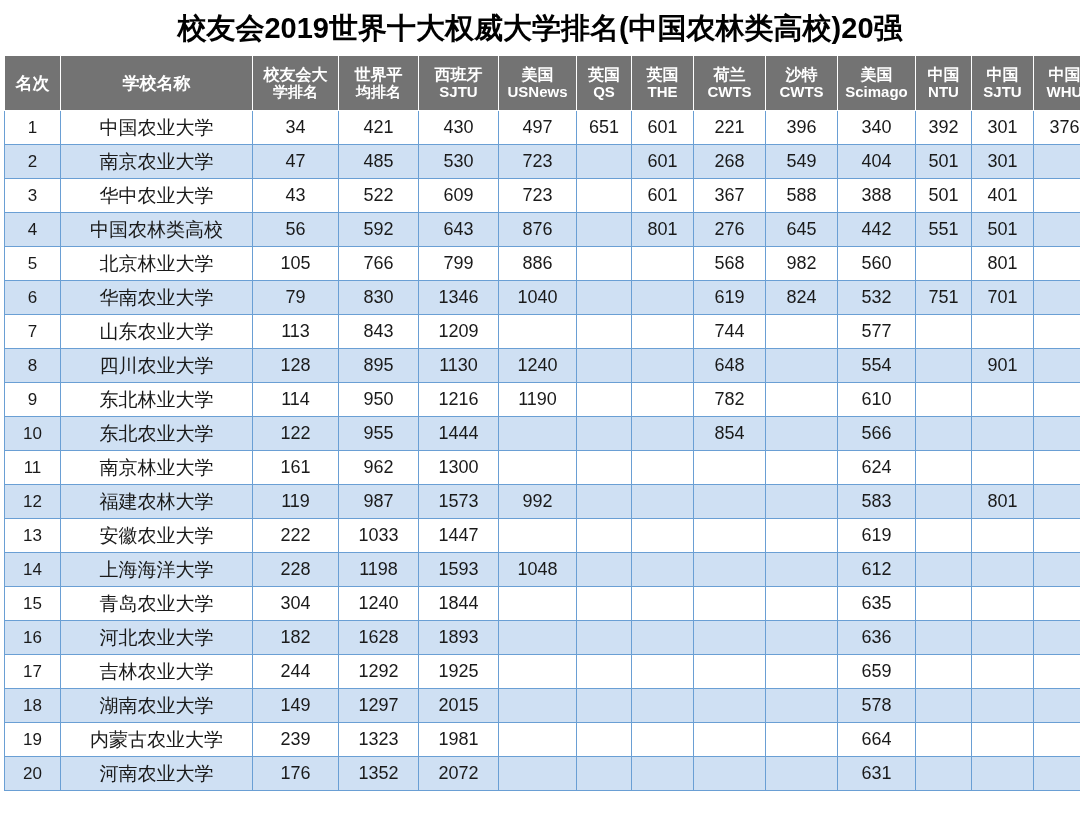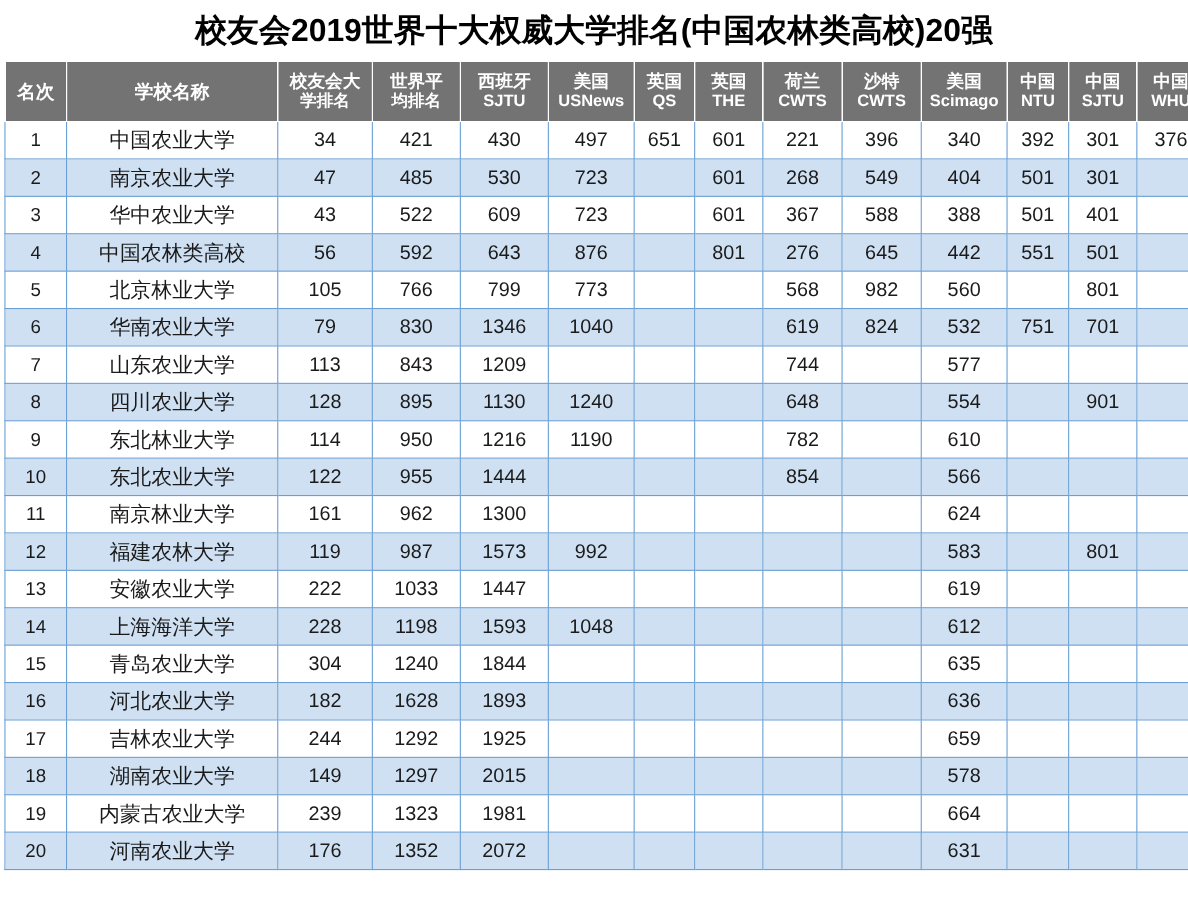"773" td.num { text: 773 -> 886 }
